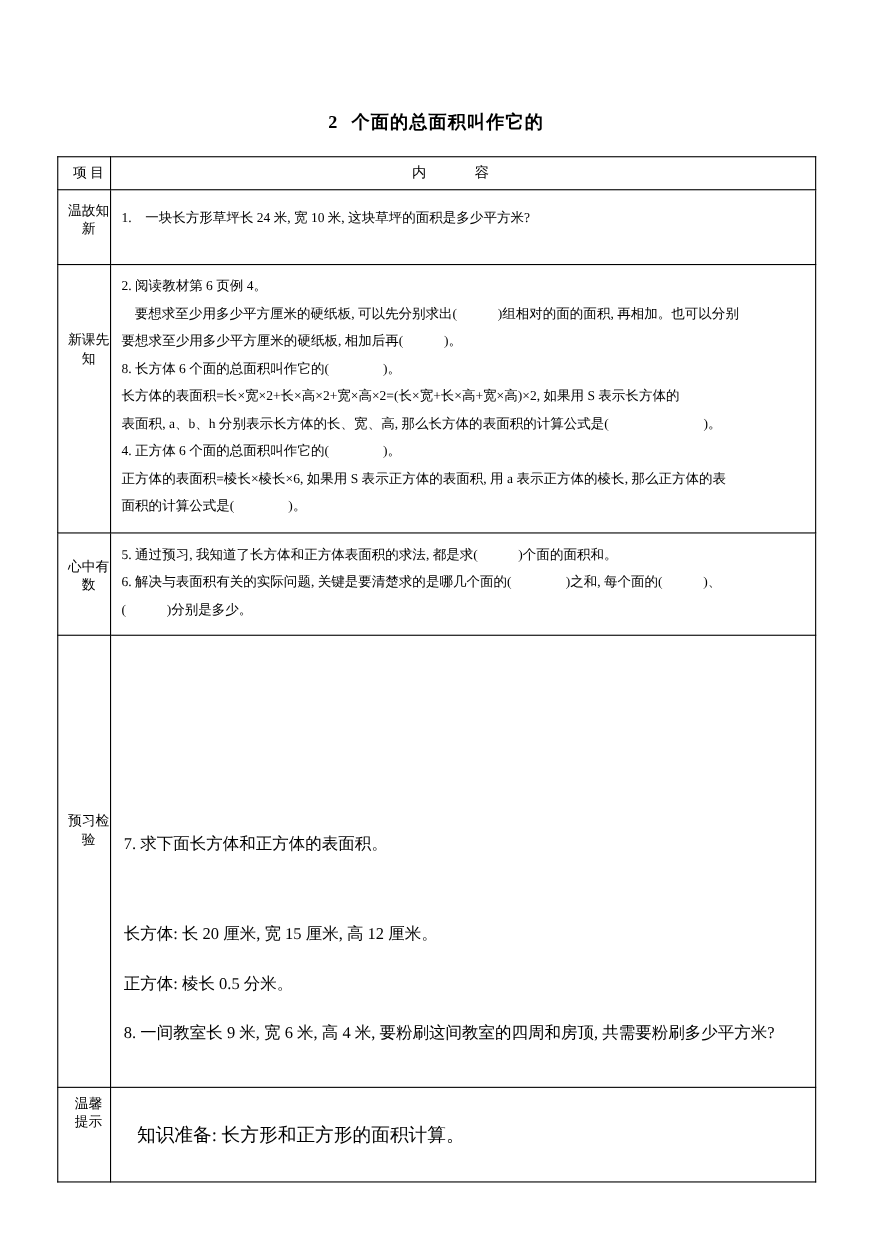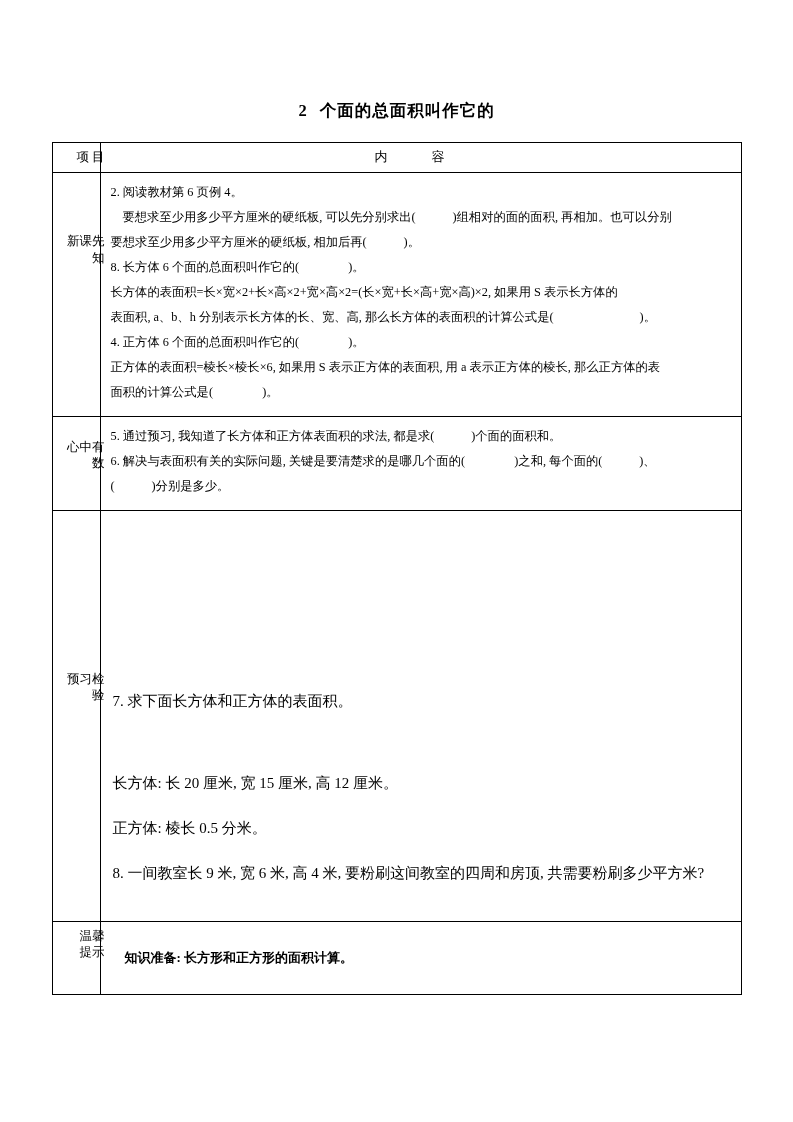"项 目" .vlabel { text-align: right -> center }
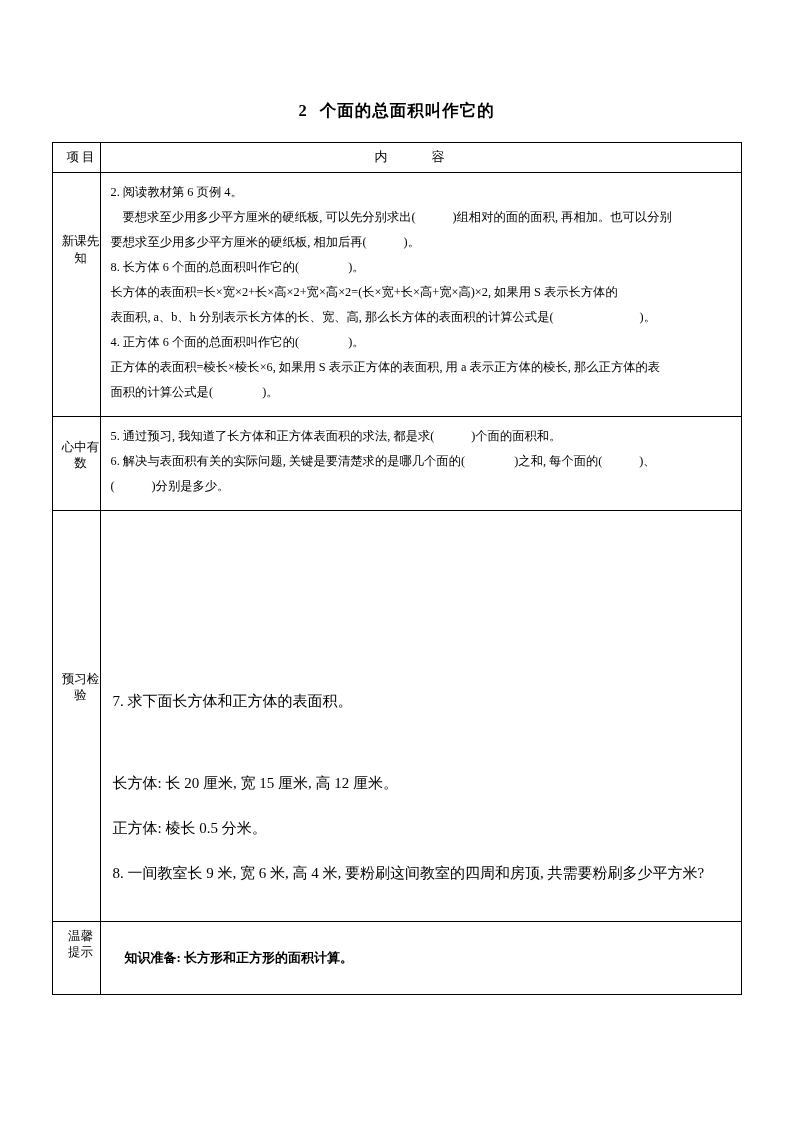"温故知新" tr { html: none -> <tr> <td> <div>温故知新</div> </td> <td> <div> <p>1. 一块长方形草坪长 24 米, 宽 10 米, 这块草坪的面积是多少平方米?</p> </div> </td> </tr> }
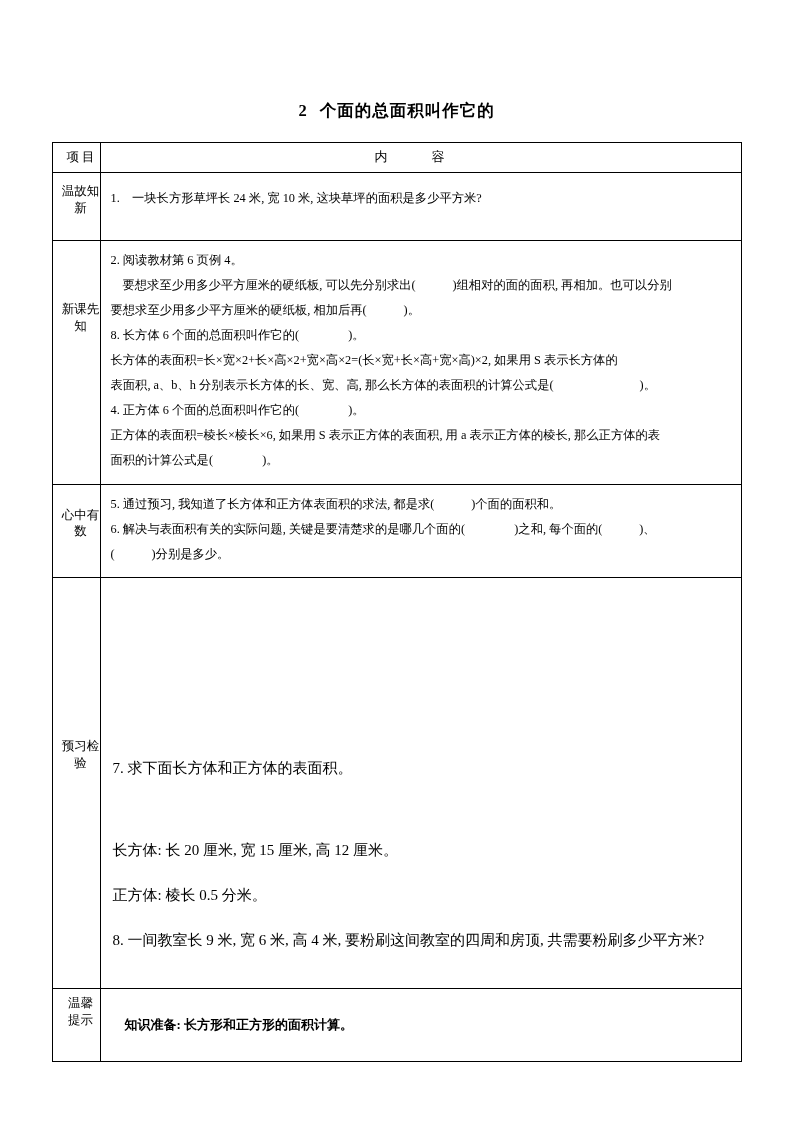"知识准备: 长方形和正方形的面积计算。" .tail-cell { font-size: 13px -> 17px; font-weight: bold -> none }
